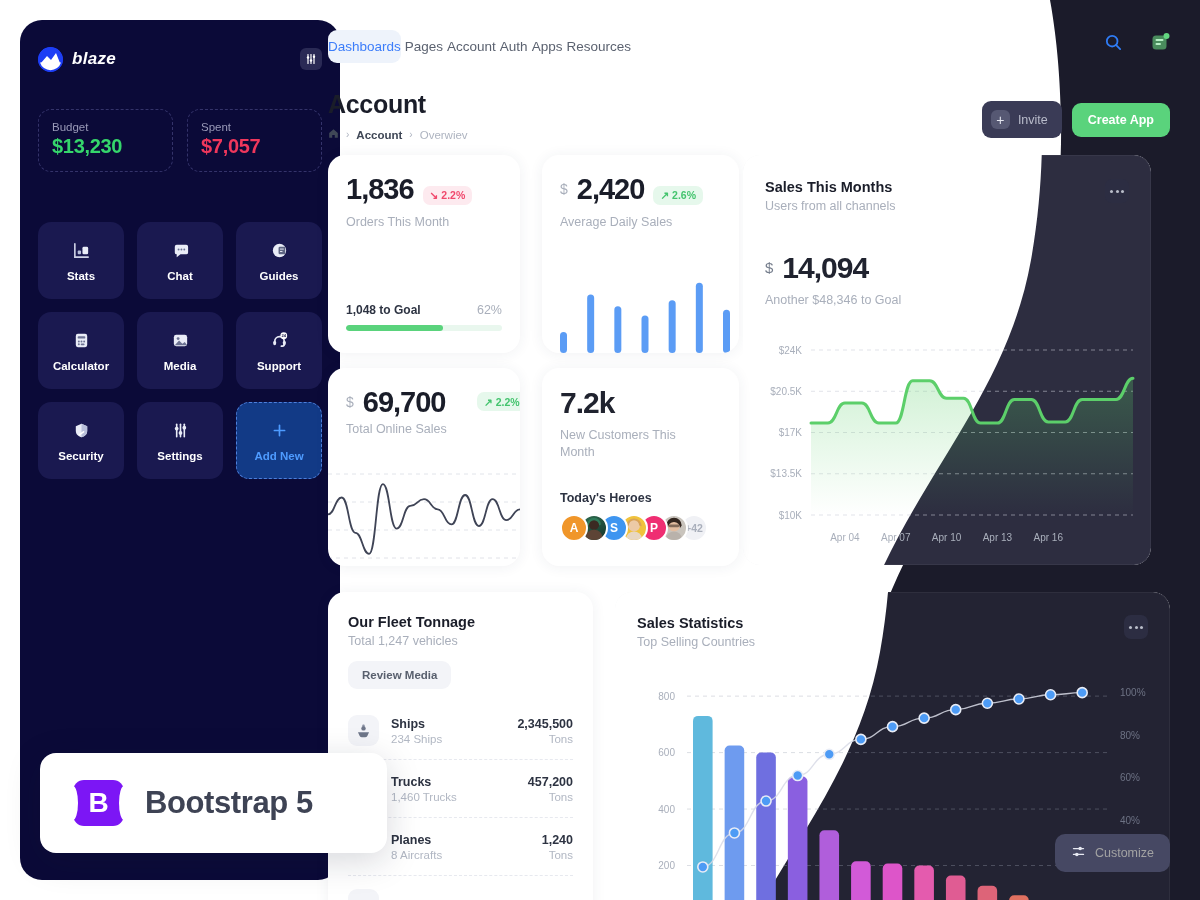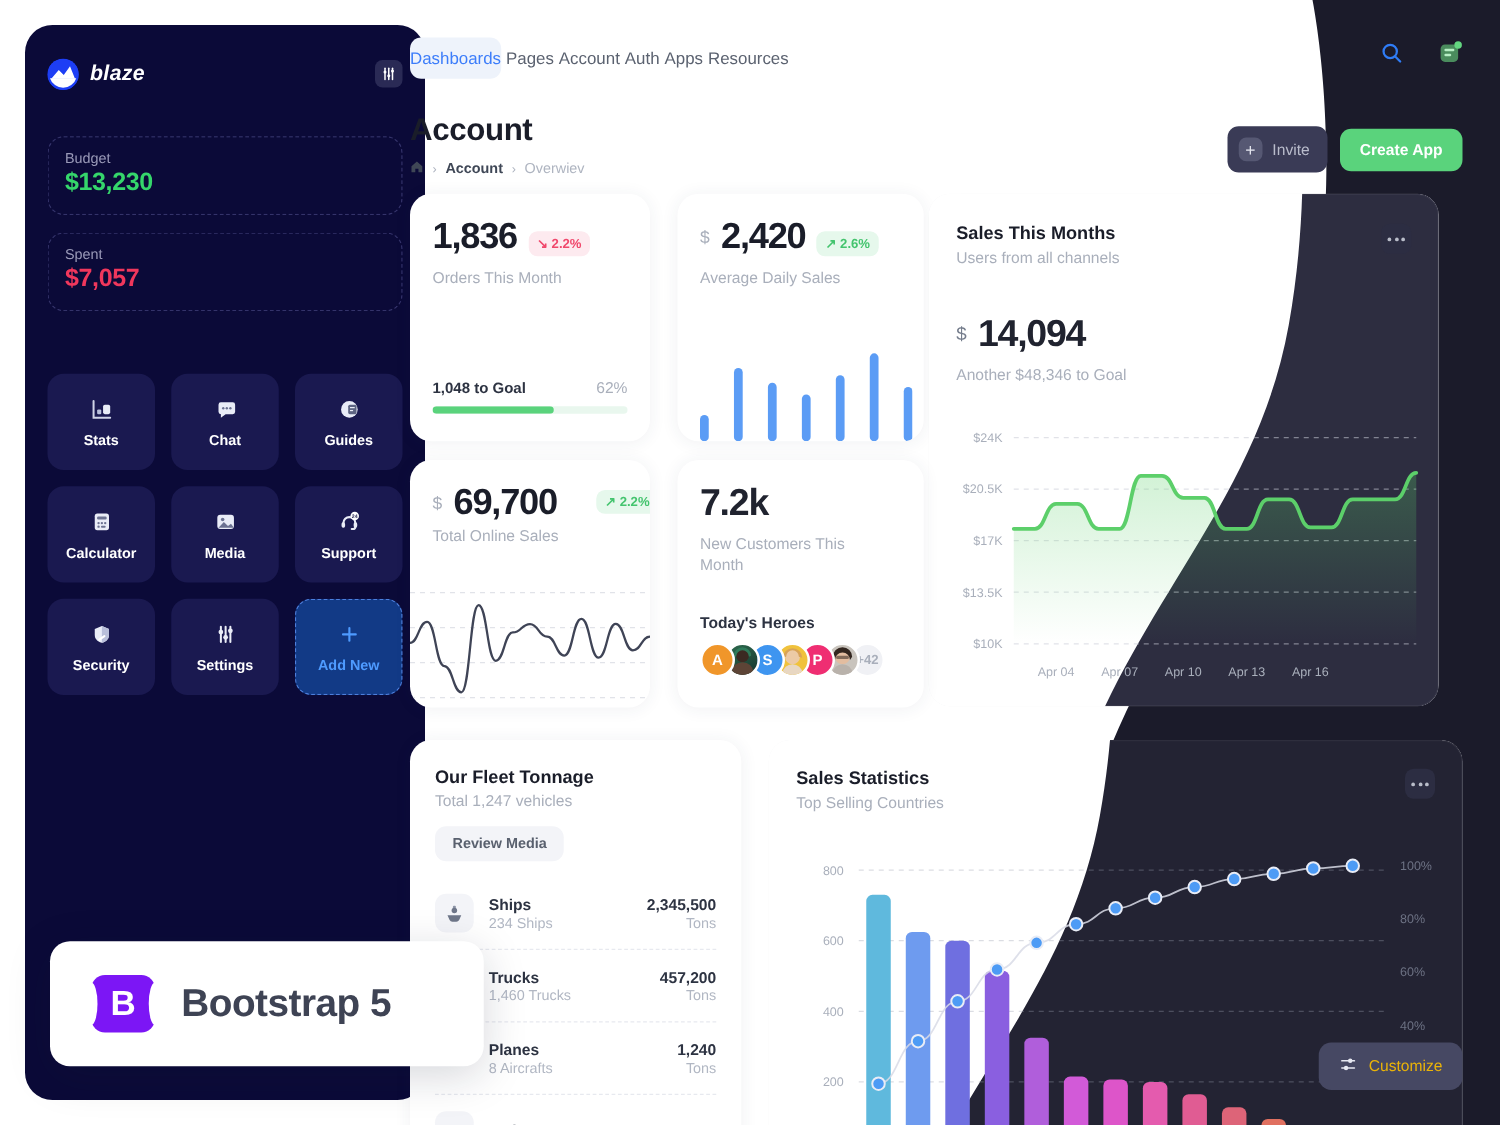"Budget" .money-row { flex-direction: column -> none }
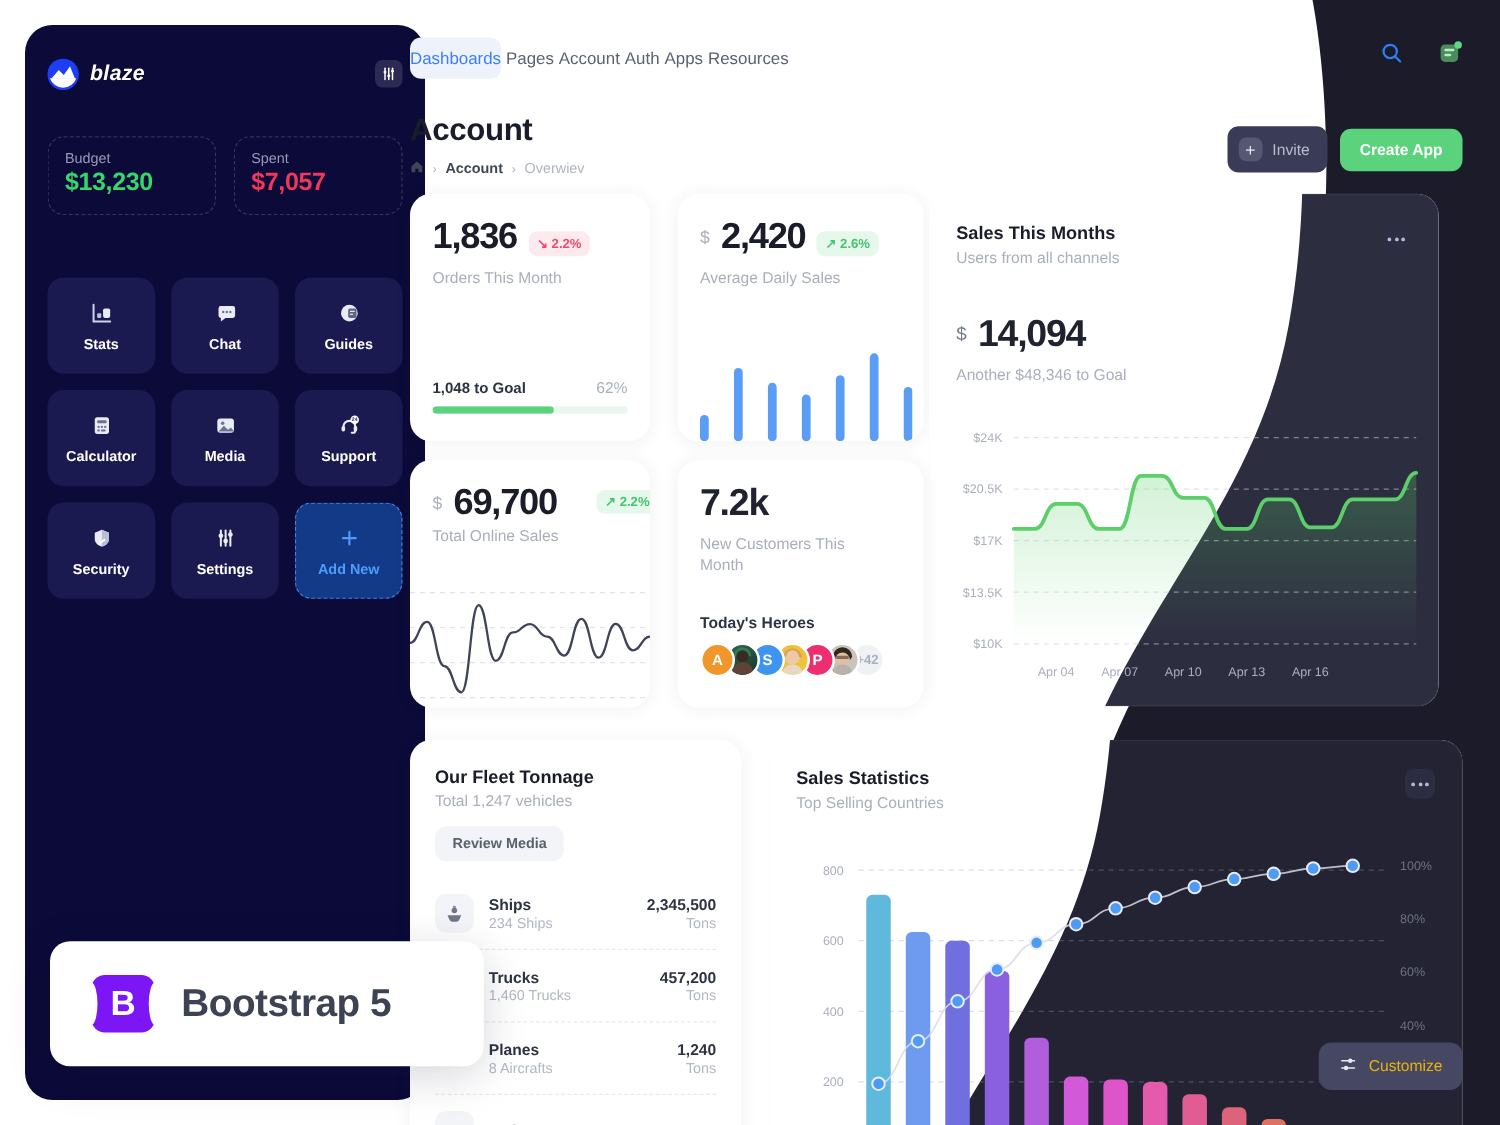"Customize" .btn-customize { color: #eab308 -> #a3a3a3 }
